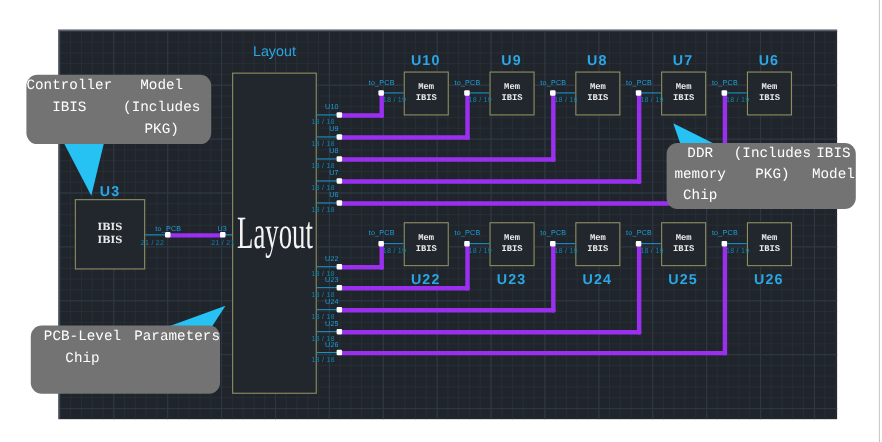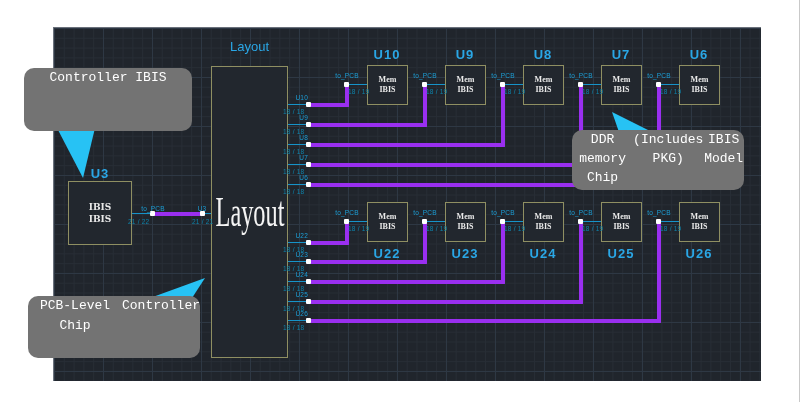"Model (Includes PKG)" div { html: none -> <div>Model (Includes PKG)</div> }
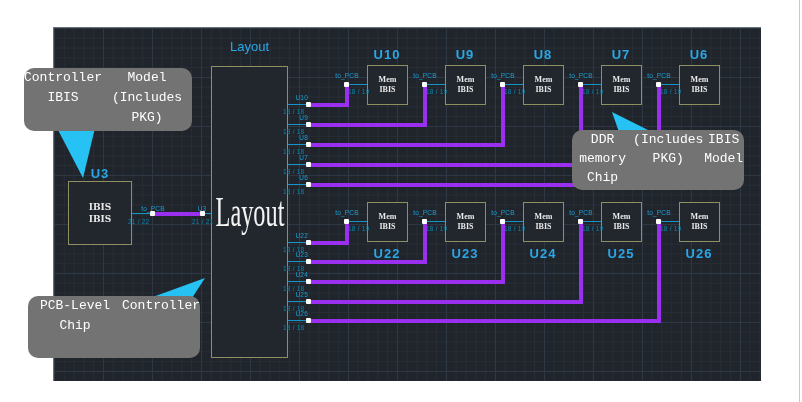"Mem" .memtxt { font-family: Liberation Serif, serif -> Liberation Mono, monospace }
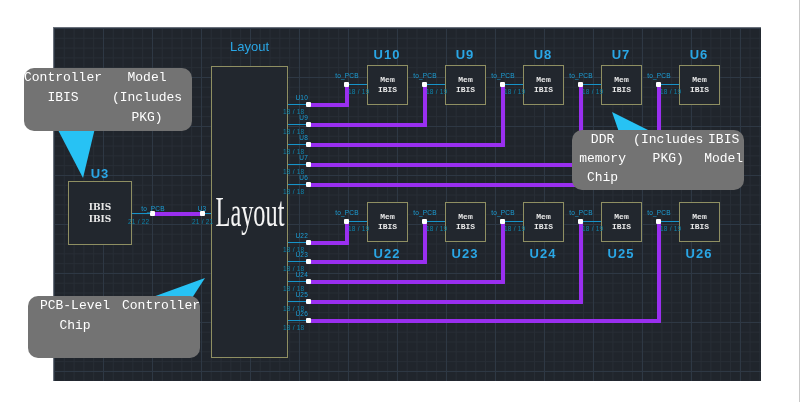"DDR memory Chip" div.callout { left: 572px -> 606px }
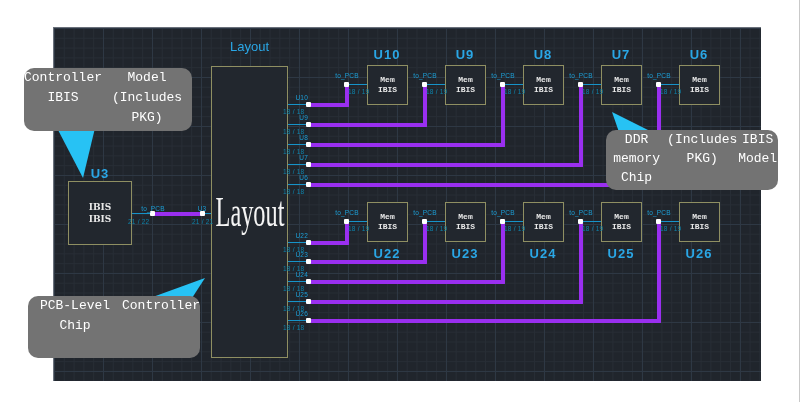"Controller" div { text: Controller -> Parameters }
